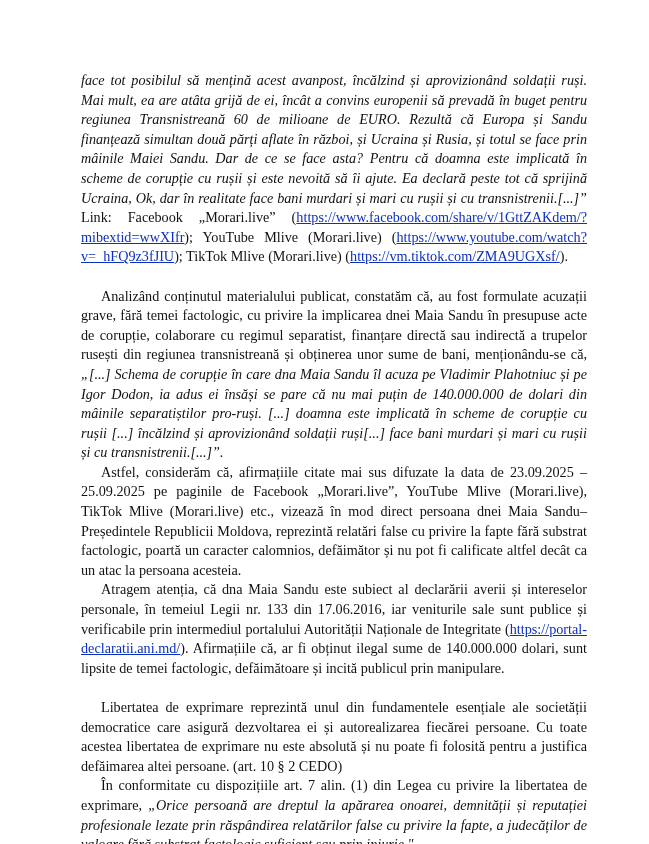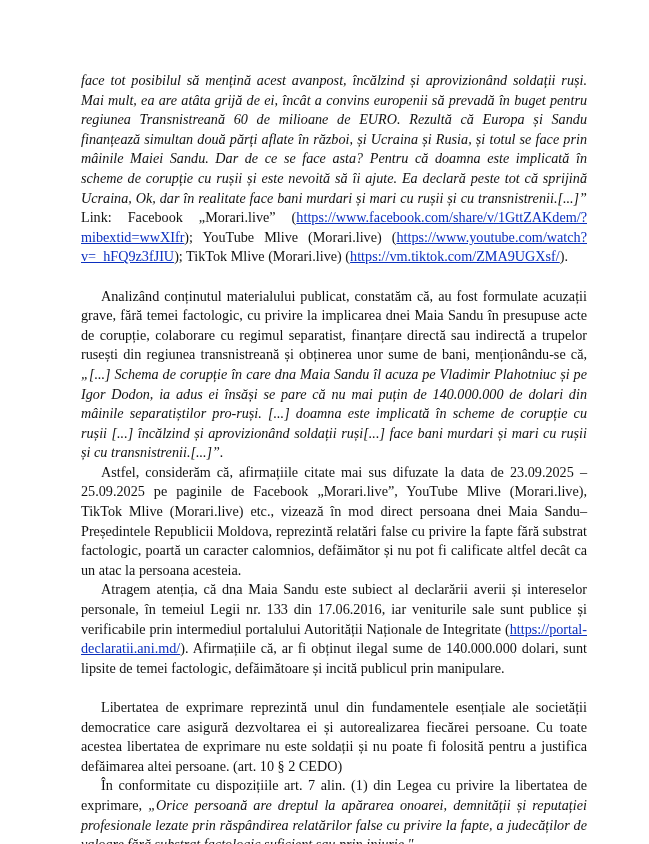"libertatea de exprimare nu este" span.b { text: soldații -> absolută }
